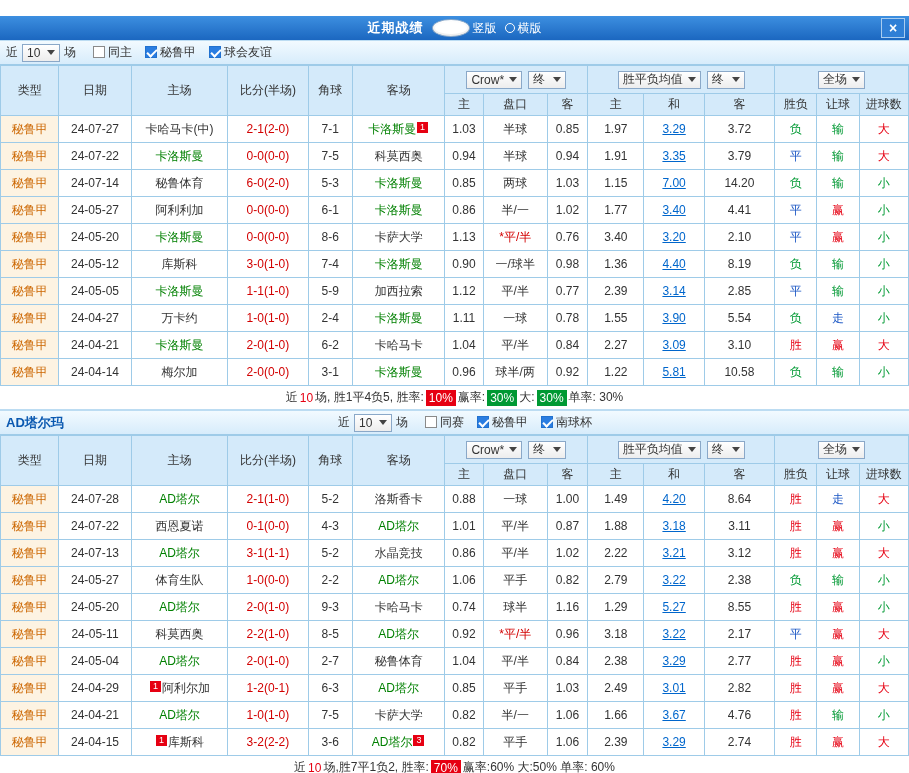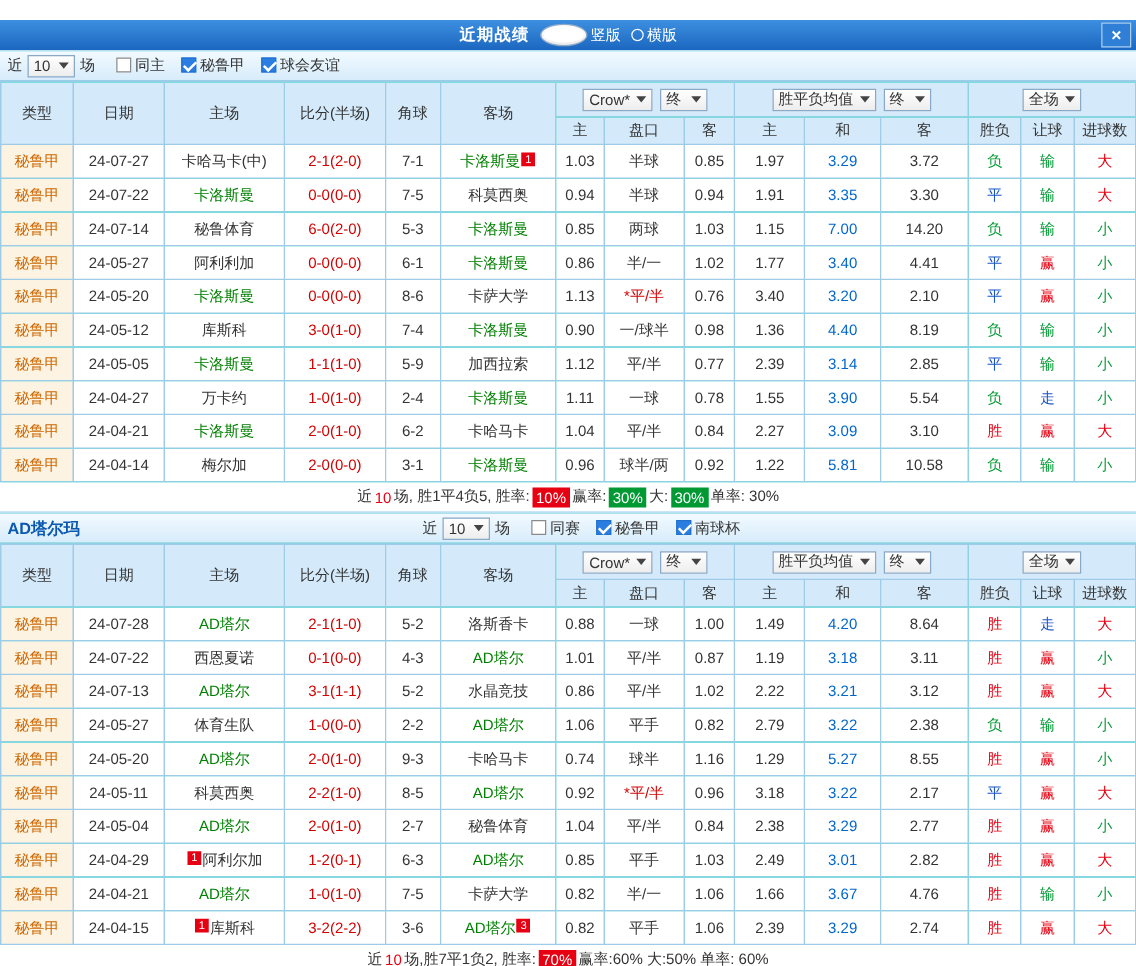"3.29" td.draw-cell { text-decoration: none -> underline }
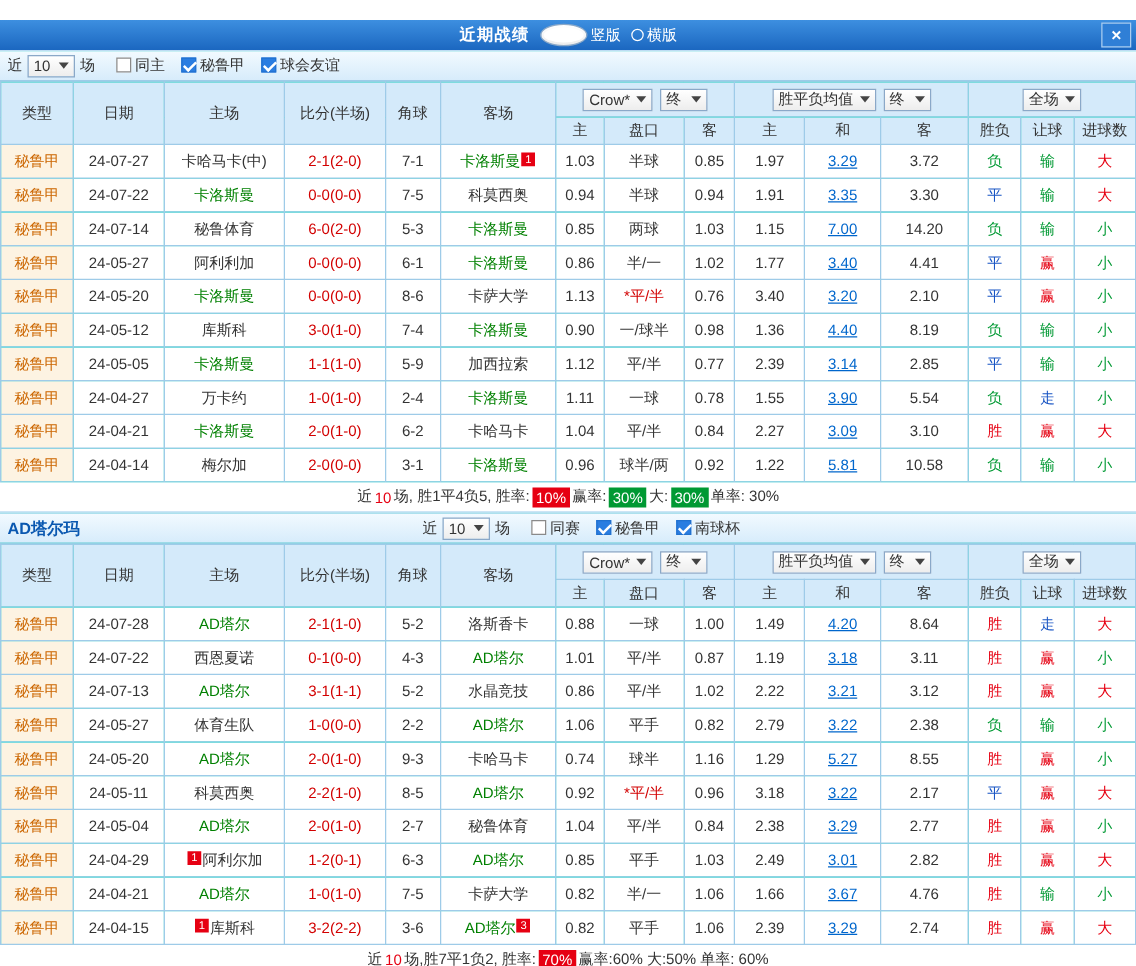"3.30" td { text: 3.30 -> 3.79 }
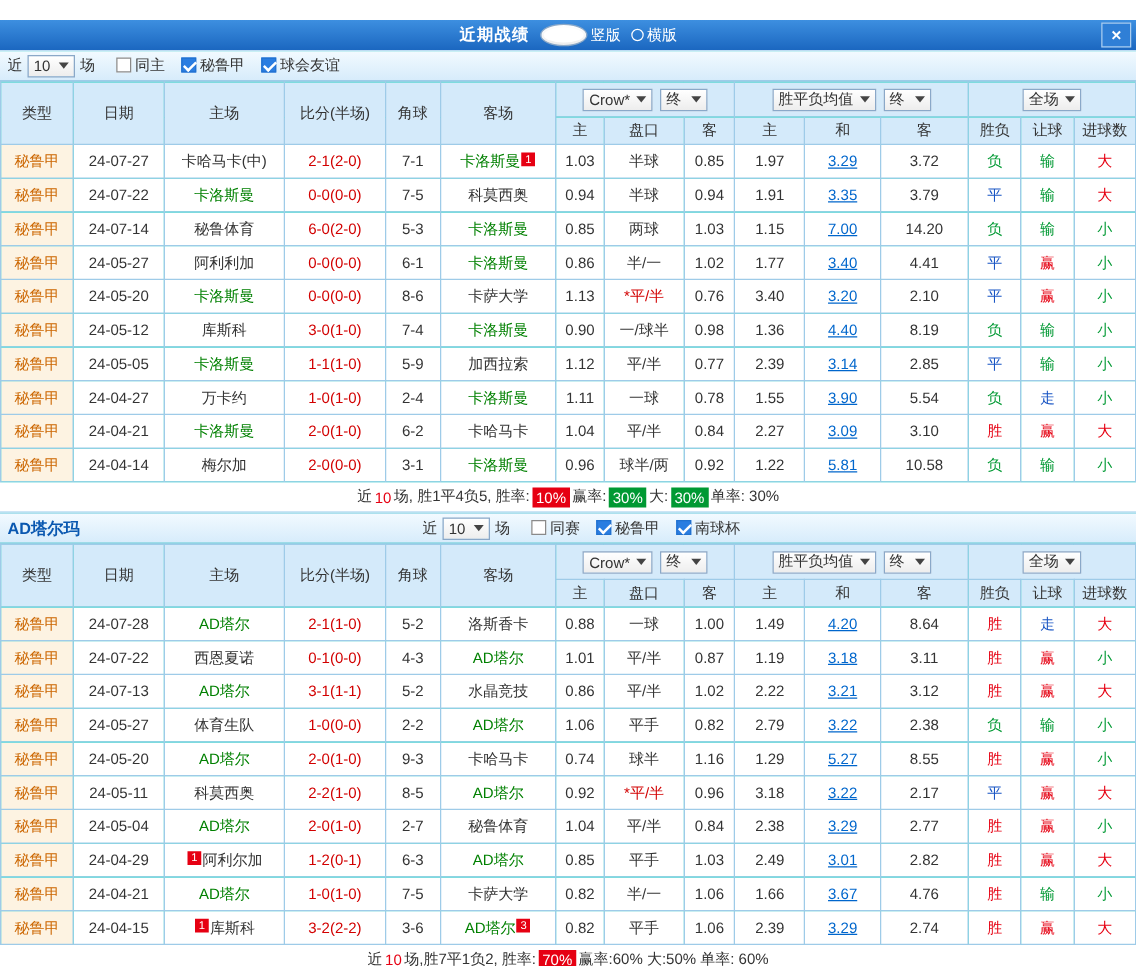"1.19" td { text: 1.19 -> 1.88 }
